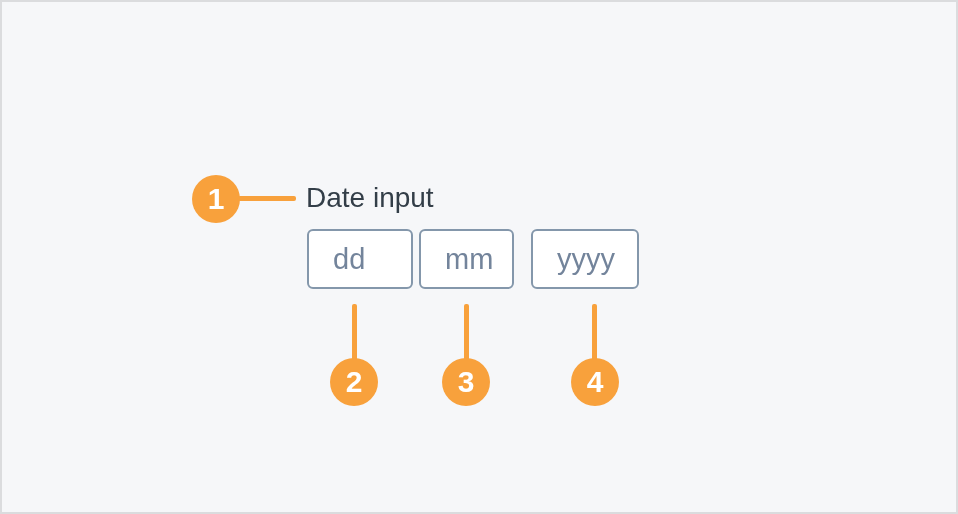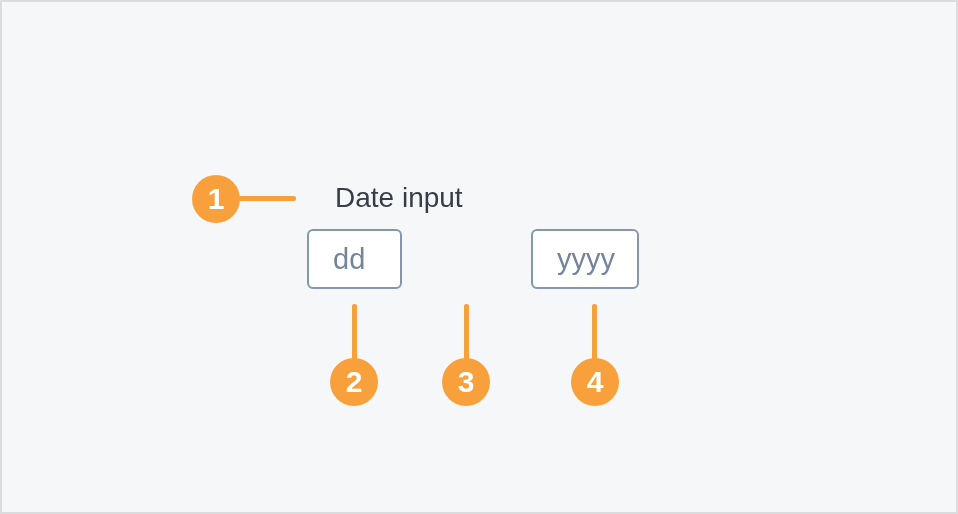"Date input" .component-label { margin-left: 29px -> none }
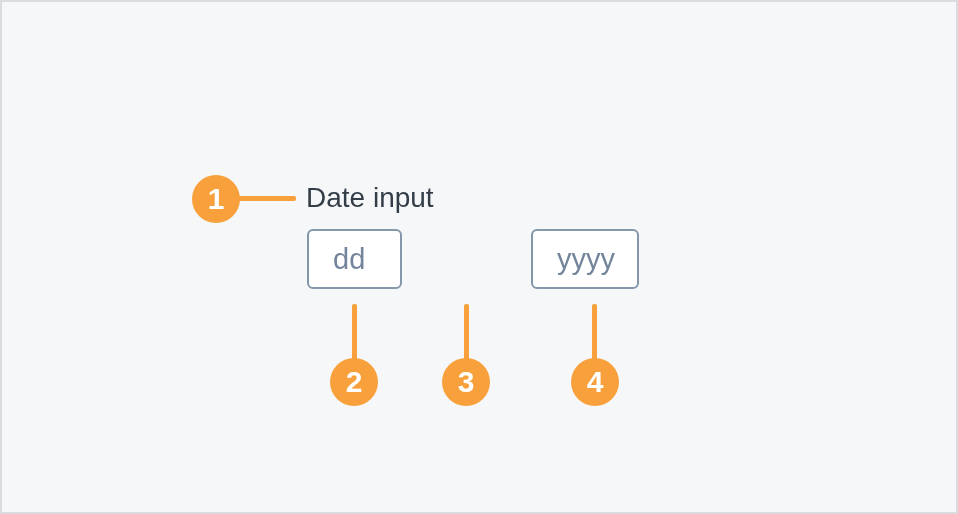"dd" .f-day { width: 95px -> 106px }
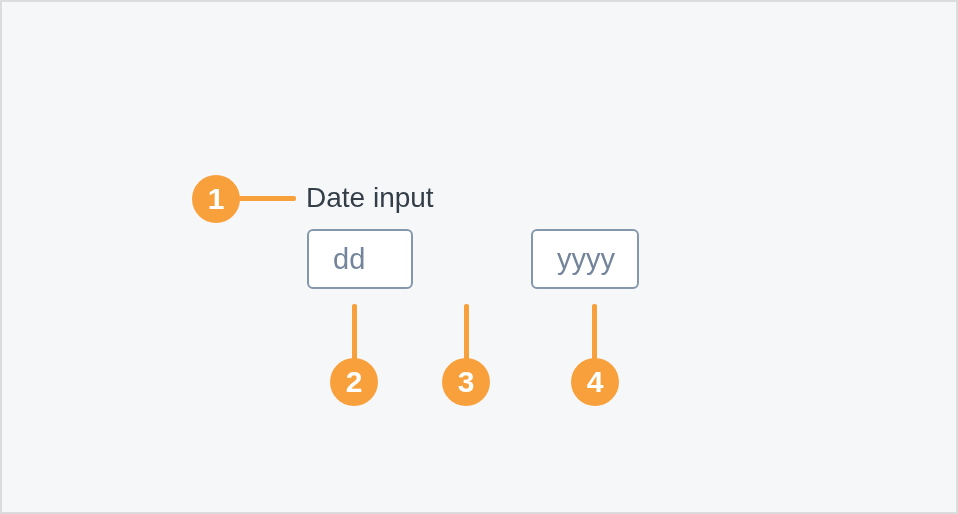"mm" input.field { html: none -> <input> }
